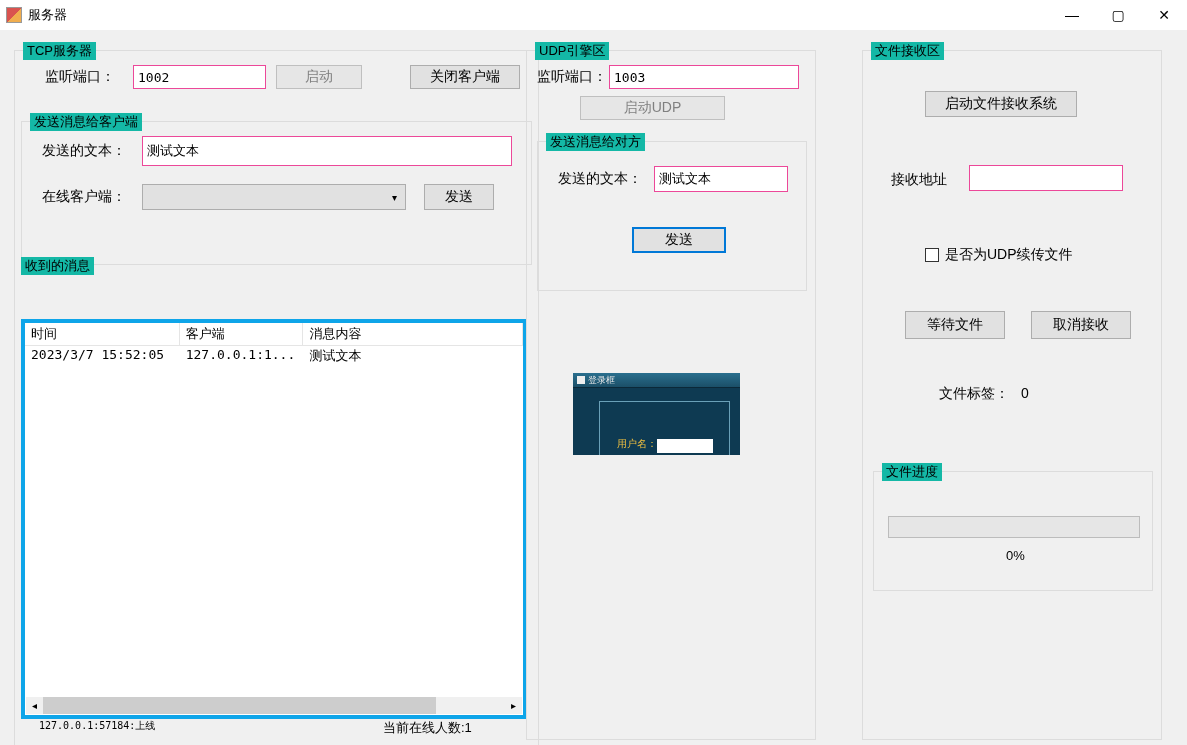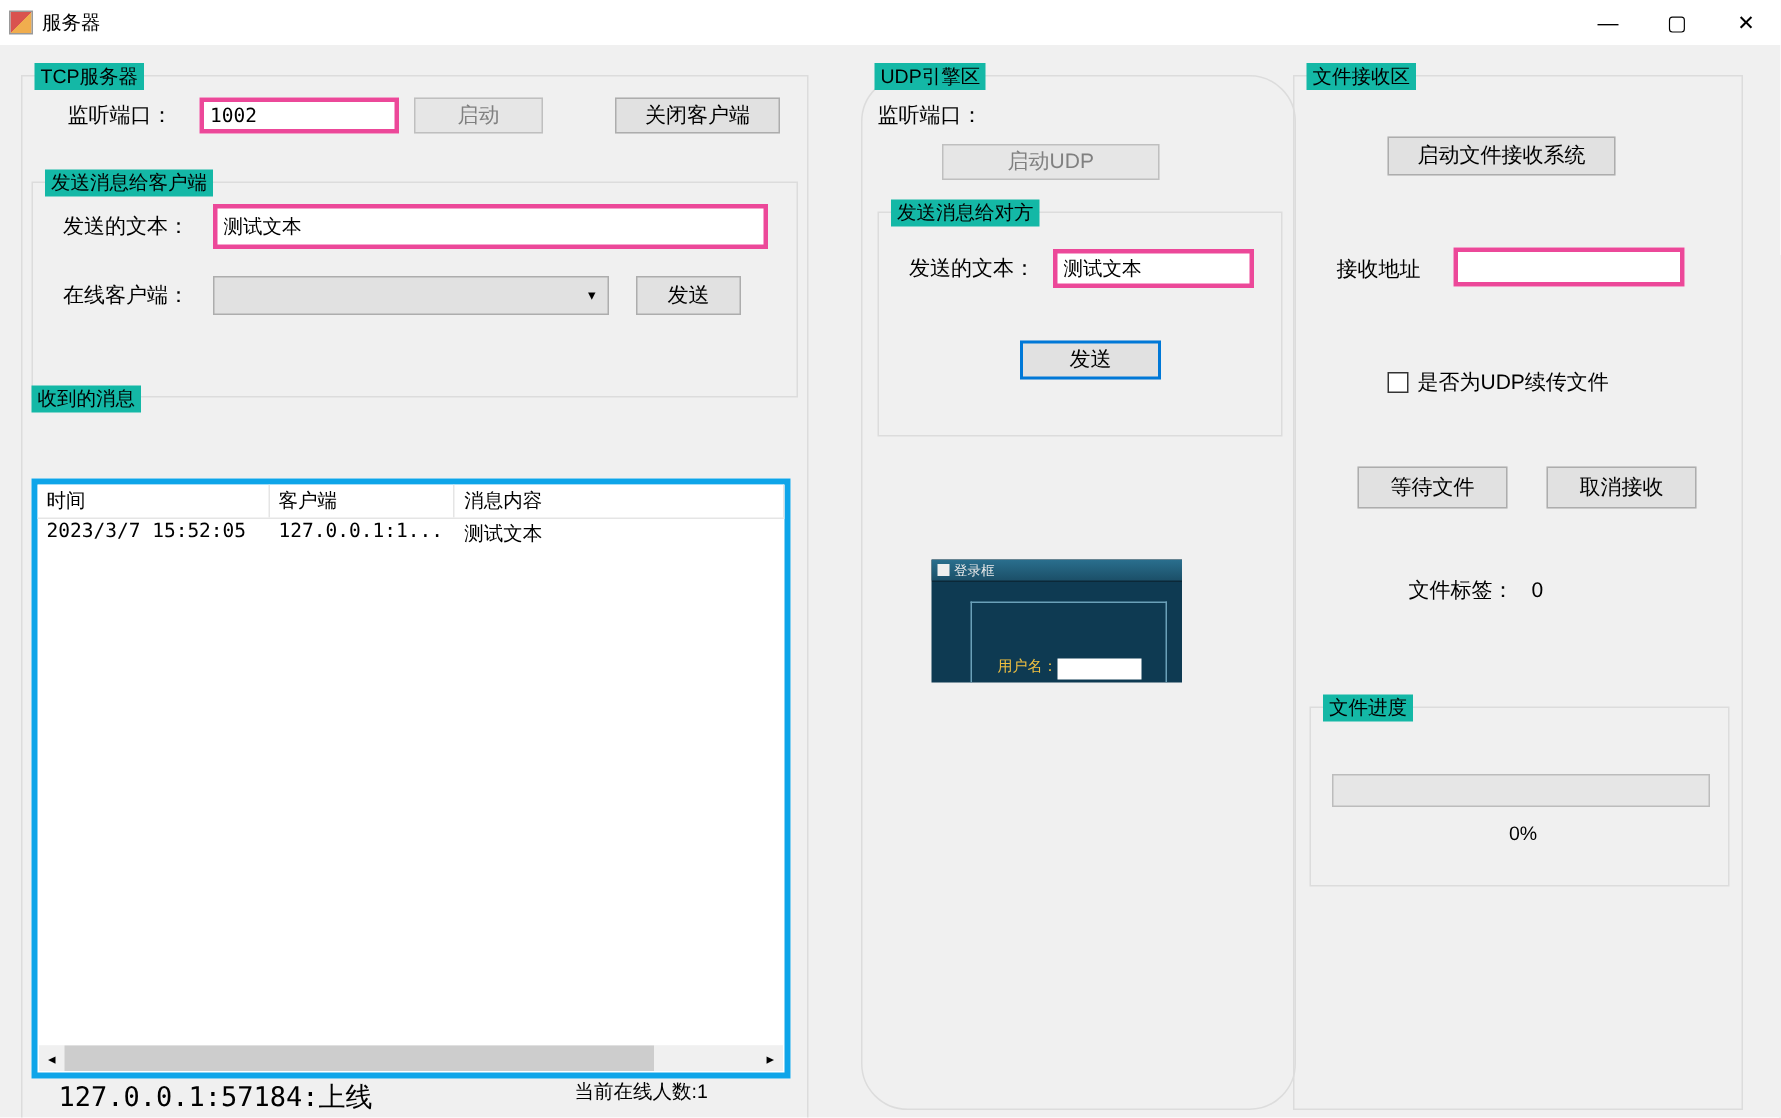"UDP引擎区" div.groupbox { border-radius: 31px -> none; left: 574px -> 526px }
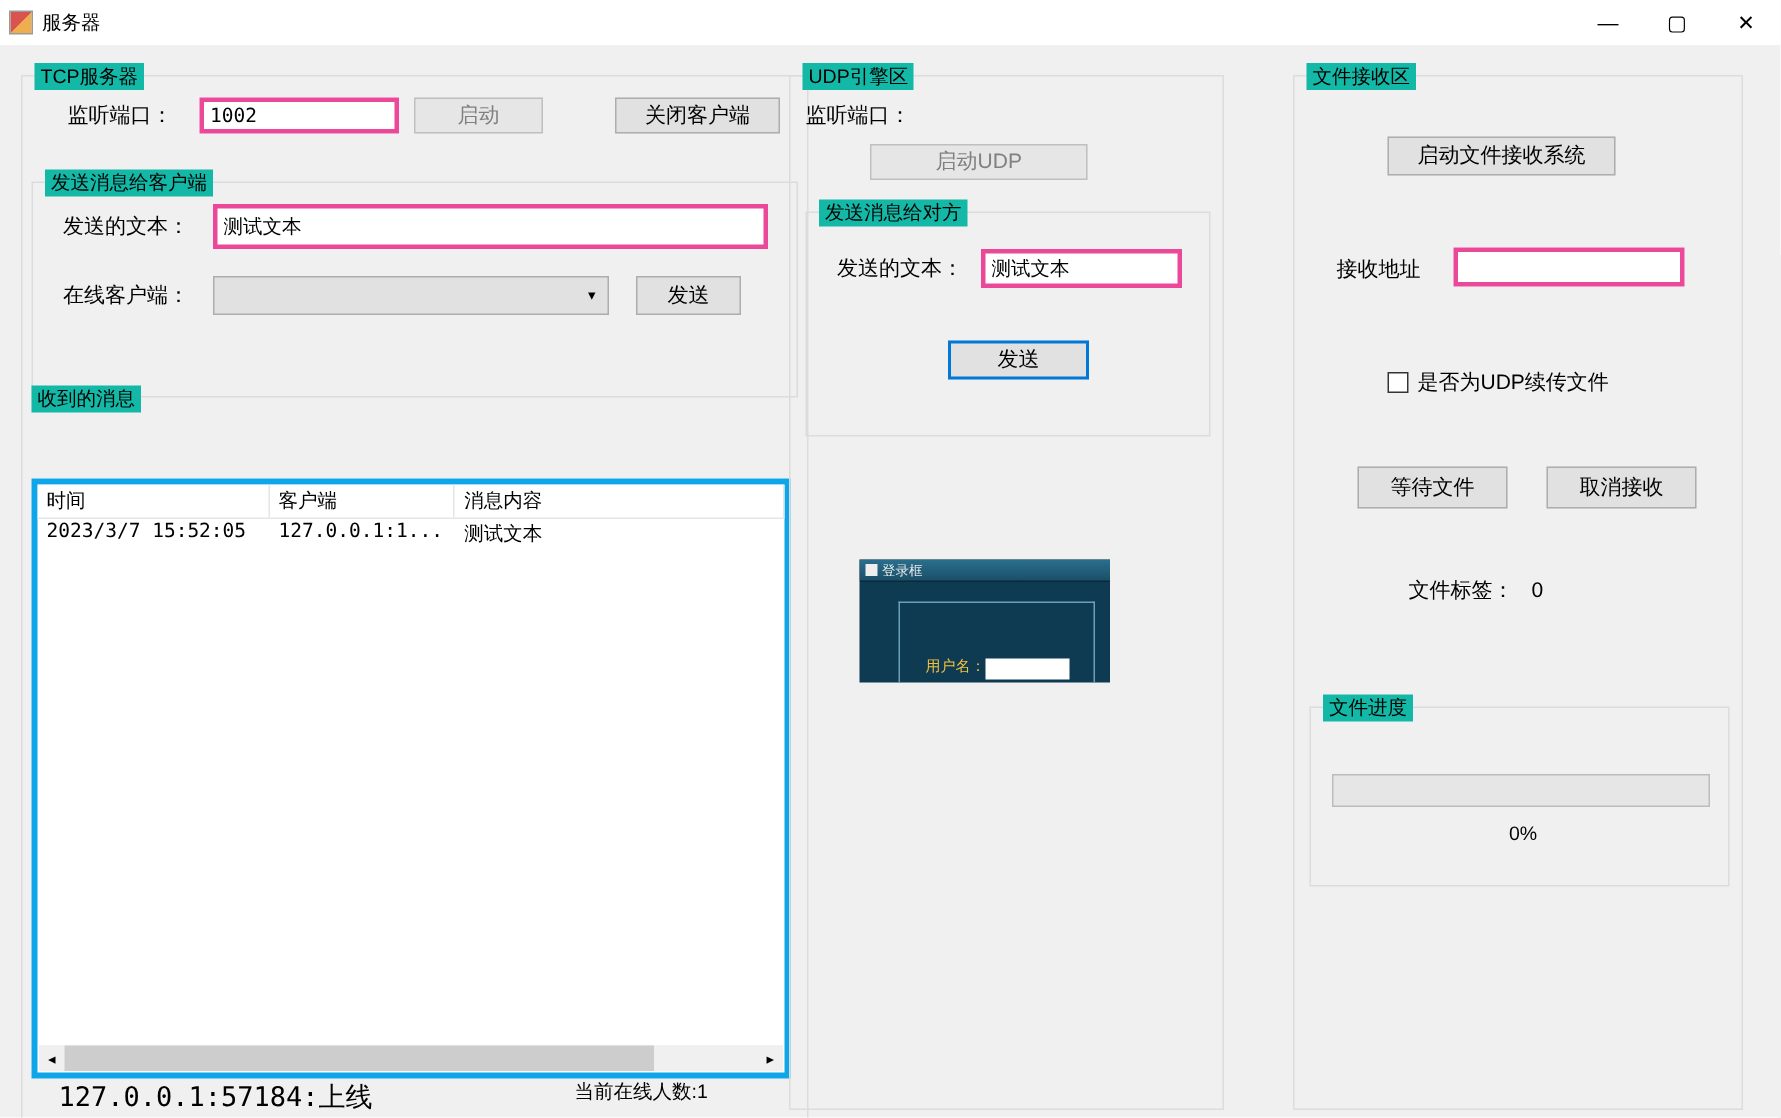"1002" .textbox { border: 3px solid #ec4899 -> 1px solid #ec4899 }
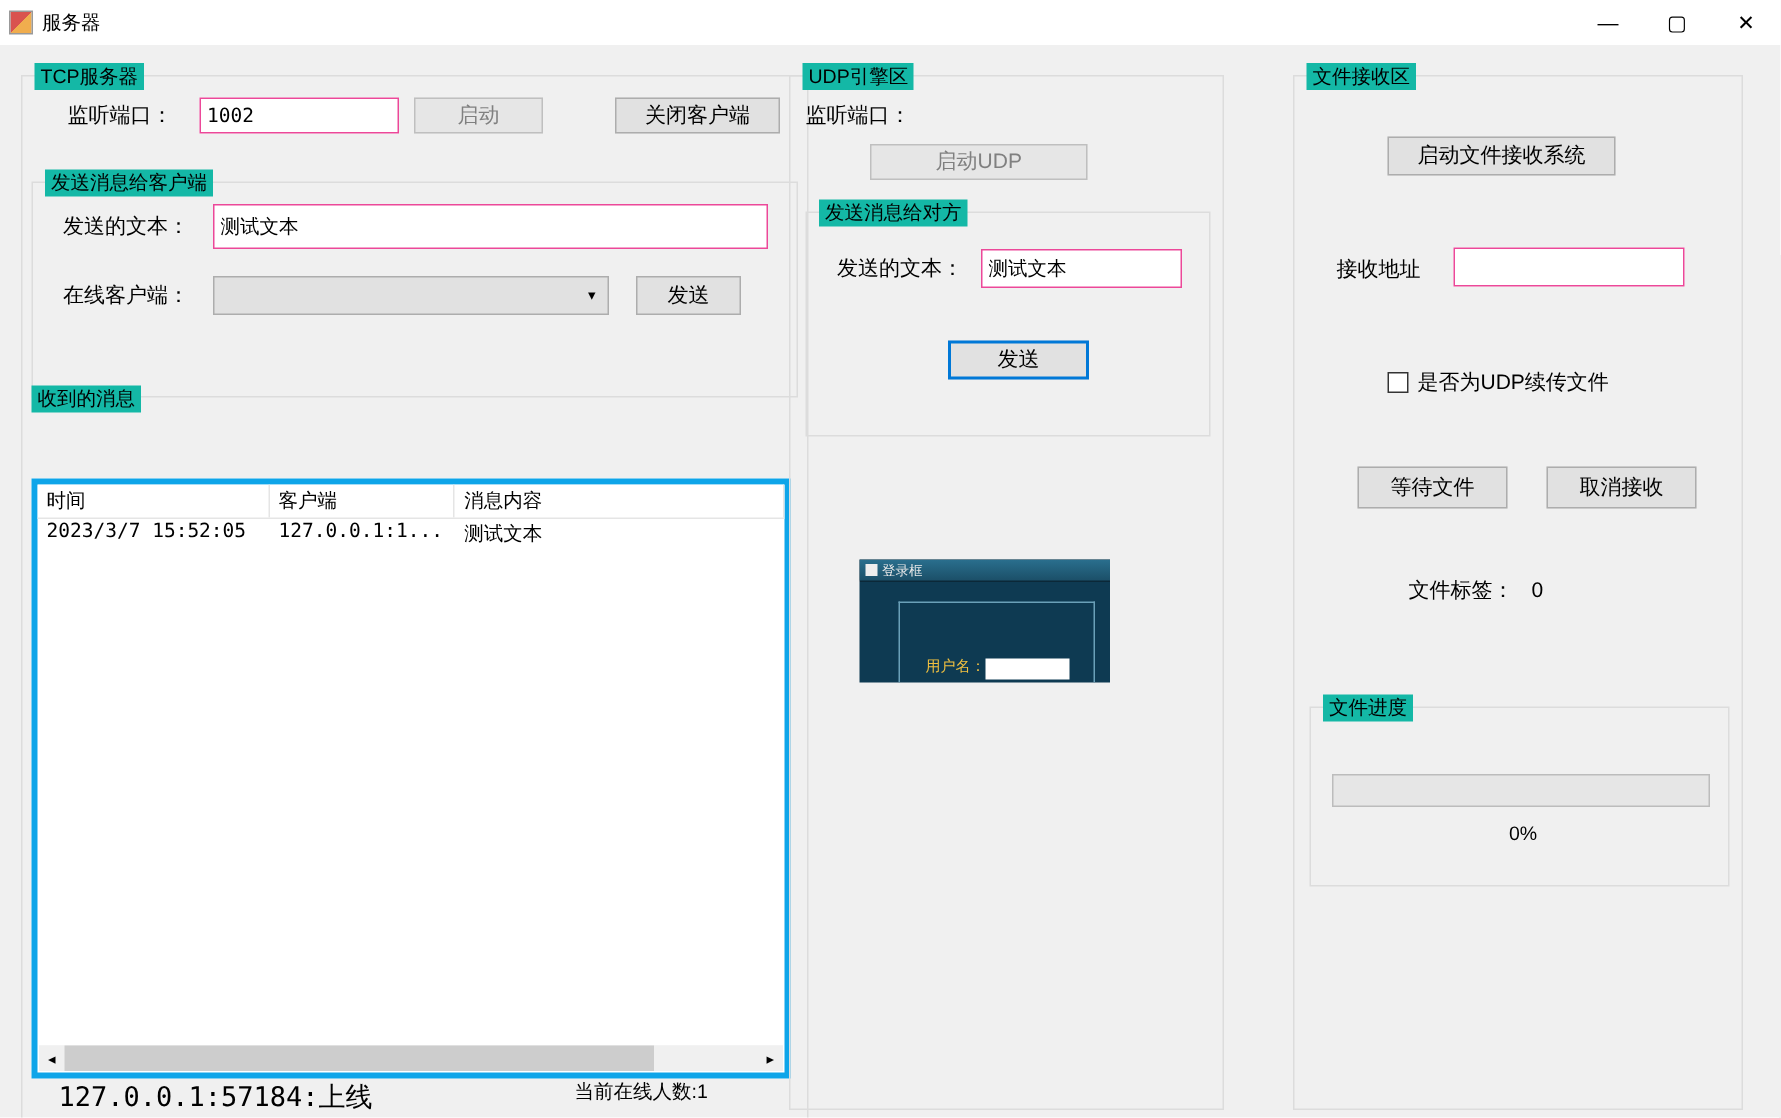"1003" input.textbox { html: none -> <input> }
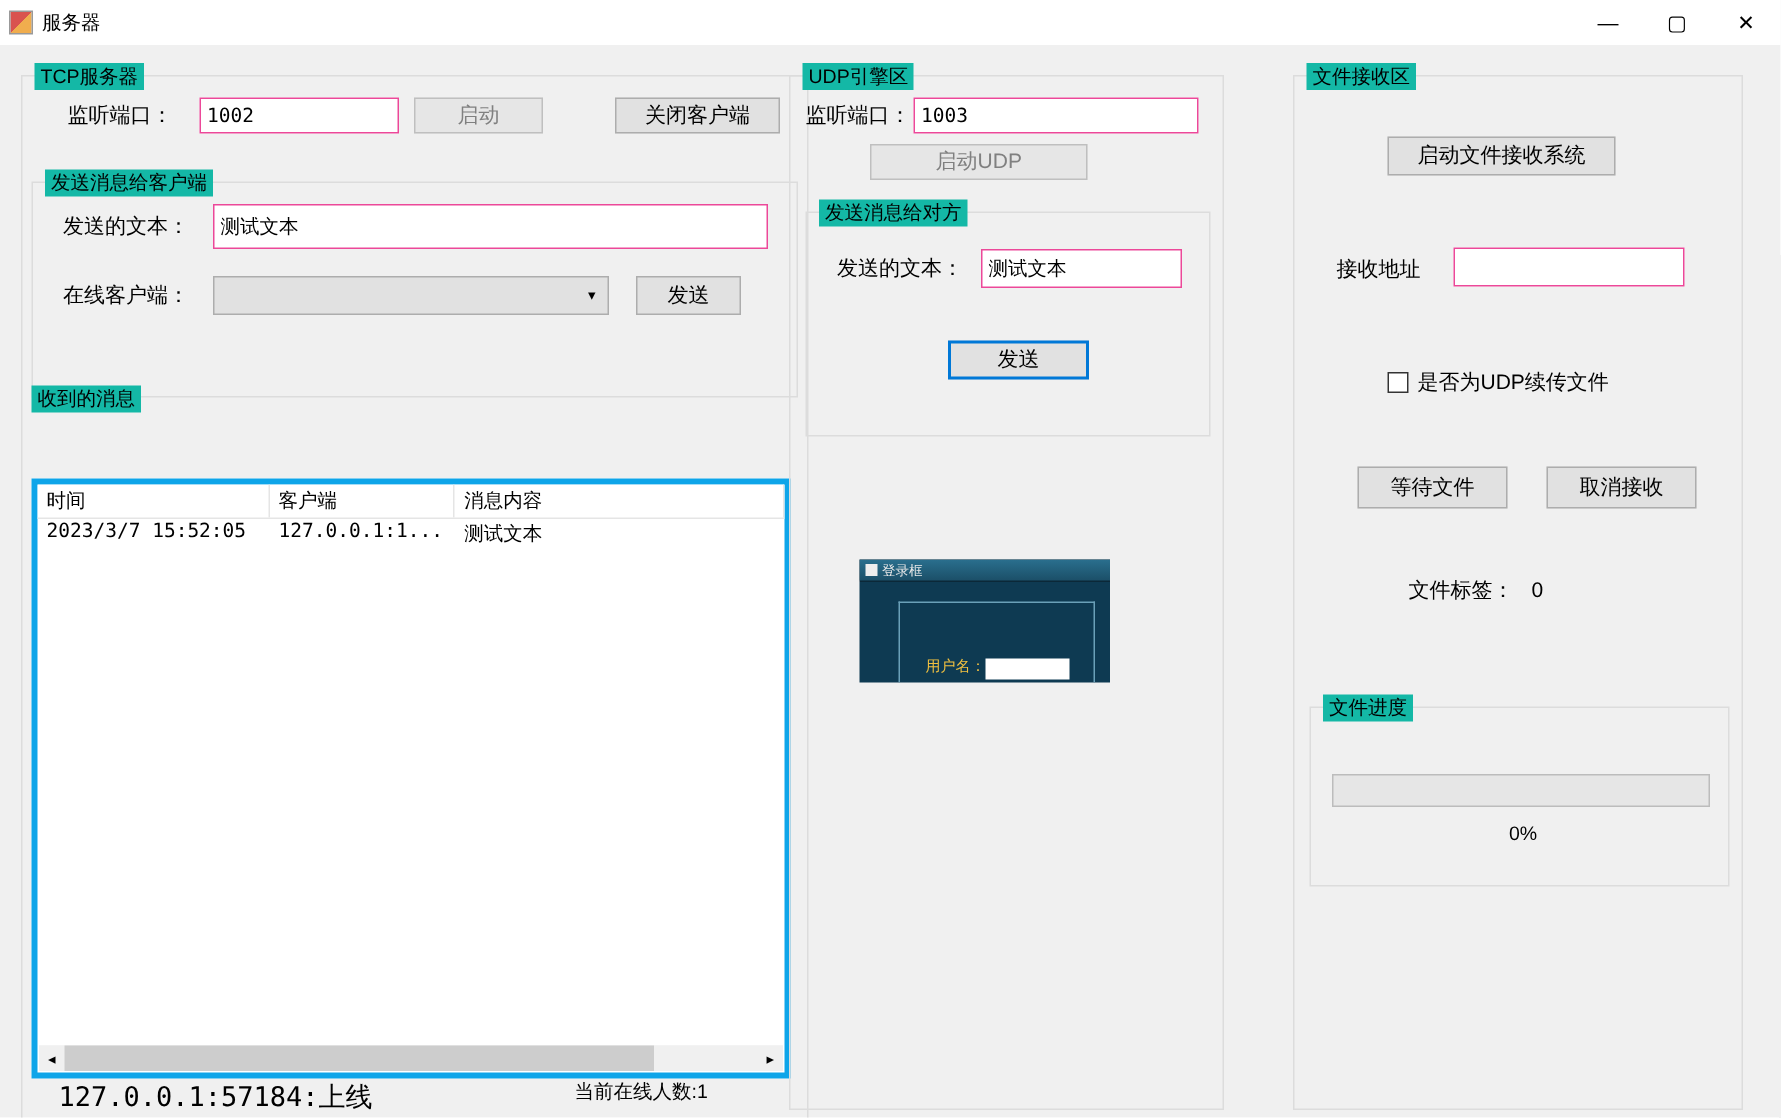"127.0.0.1:57184:上线" div.lbl { font-size: 18px -> 10px }
